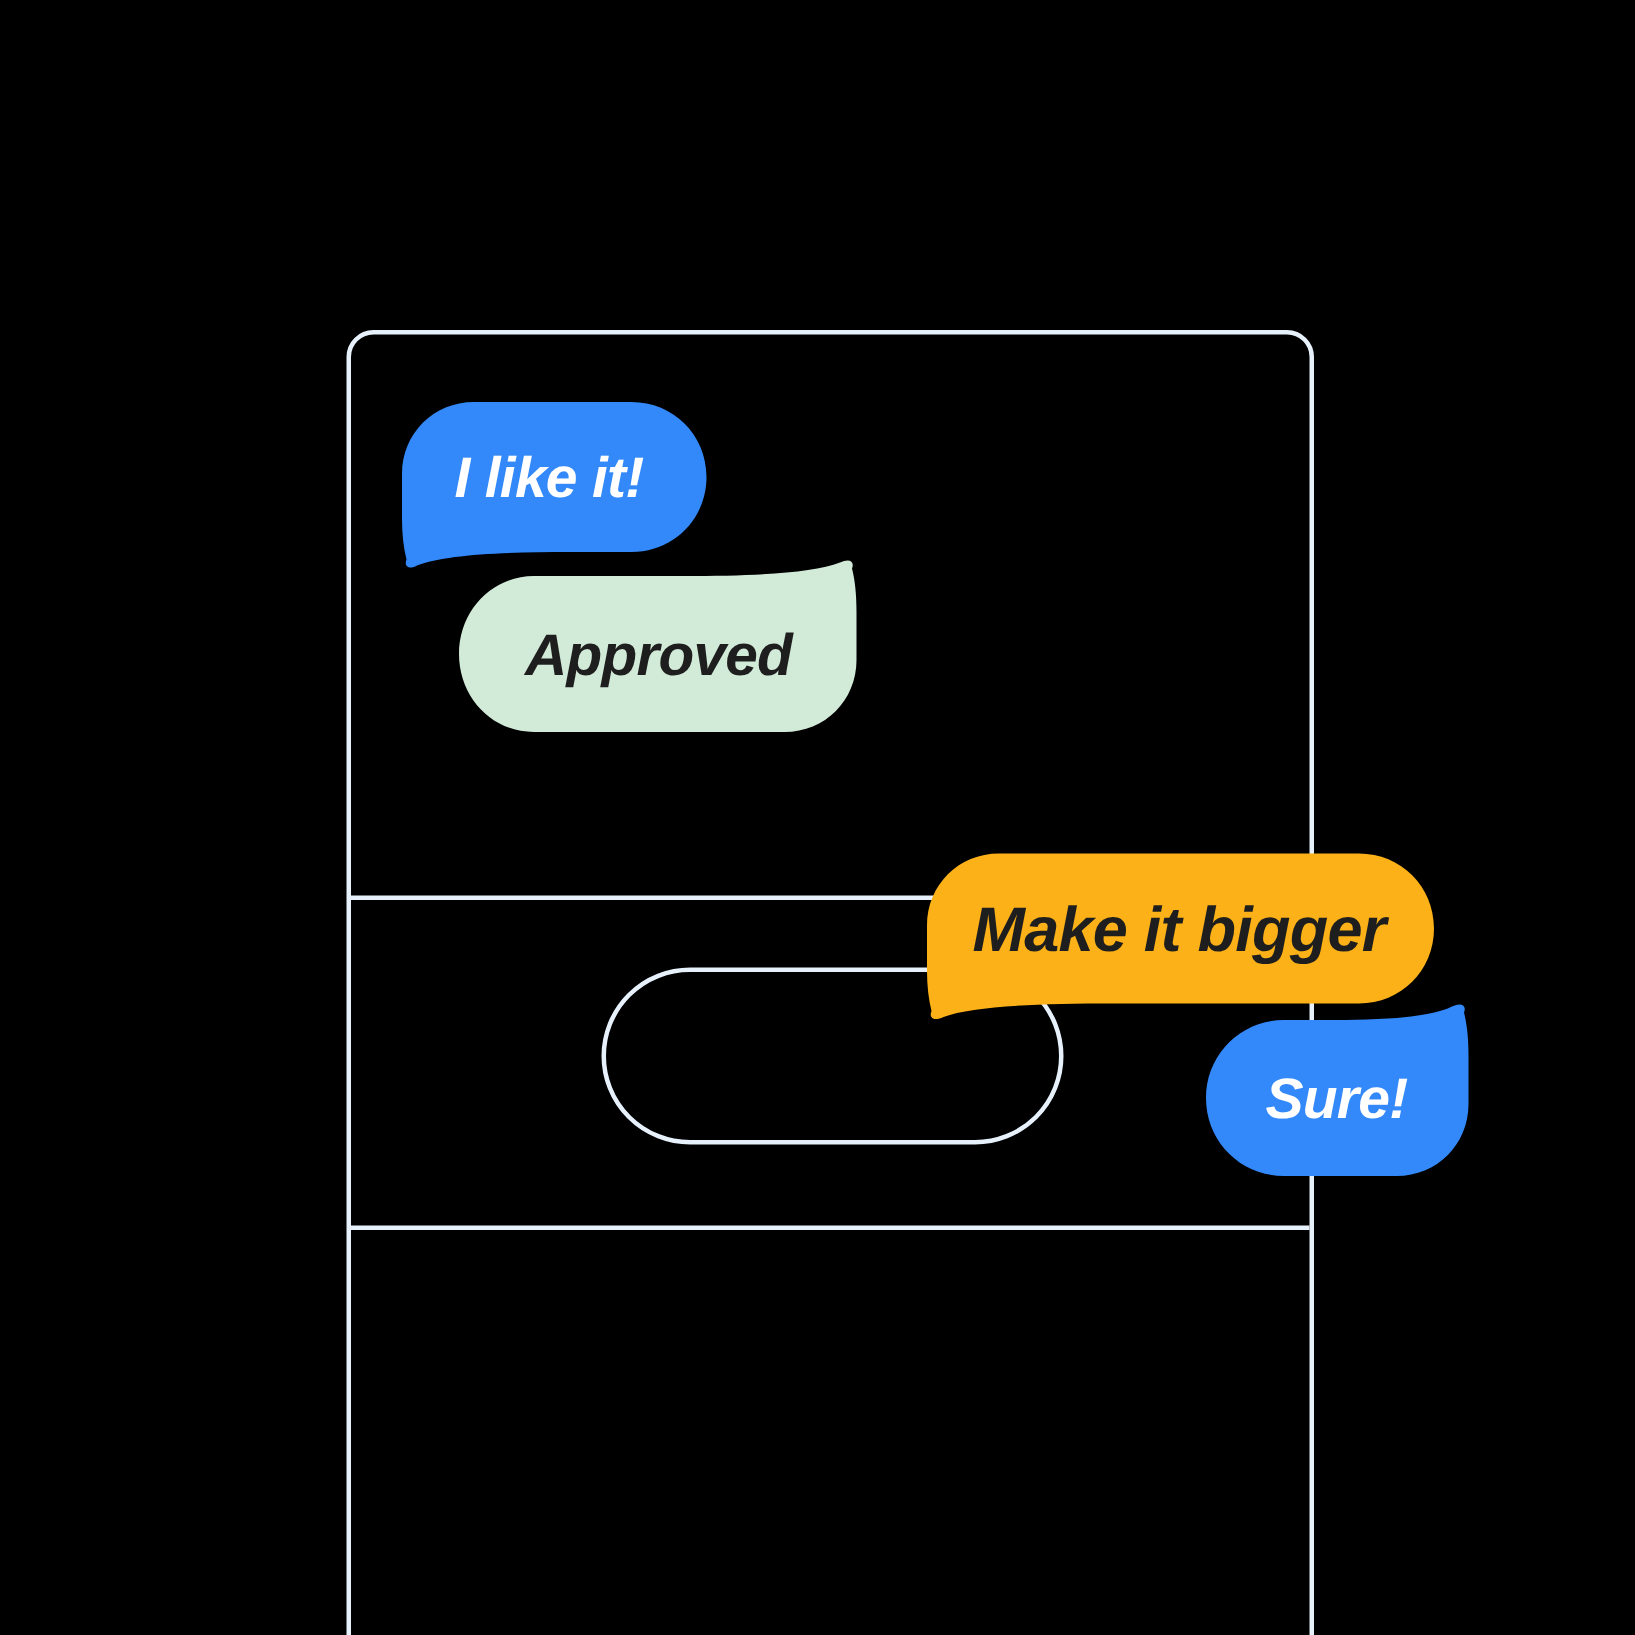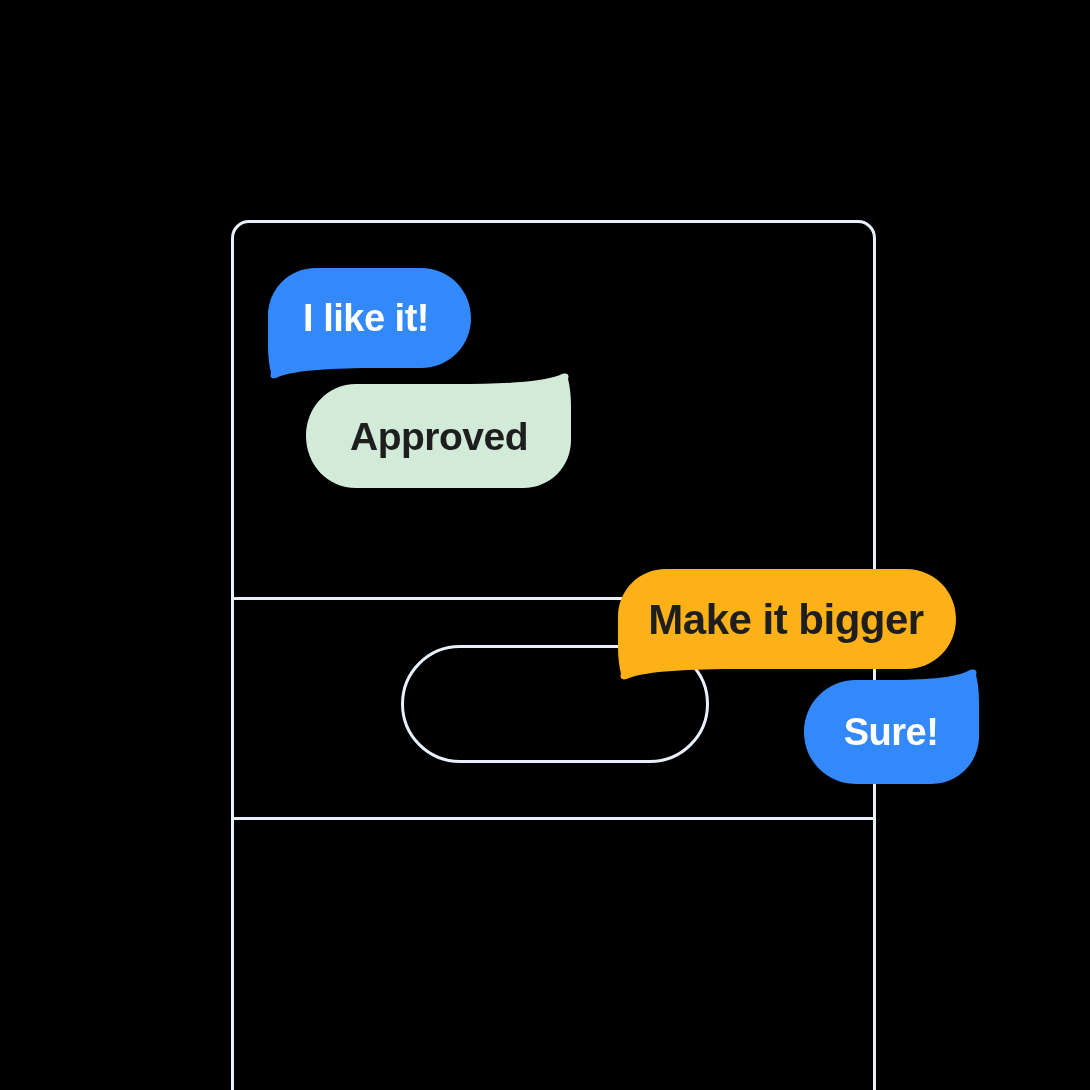"I like it!" .stage { font-style: none -> italic }
